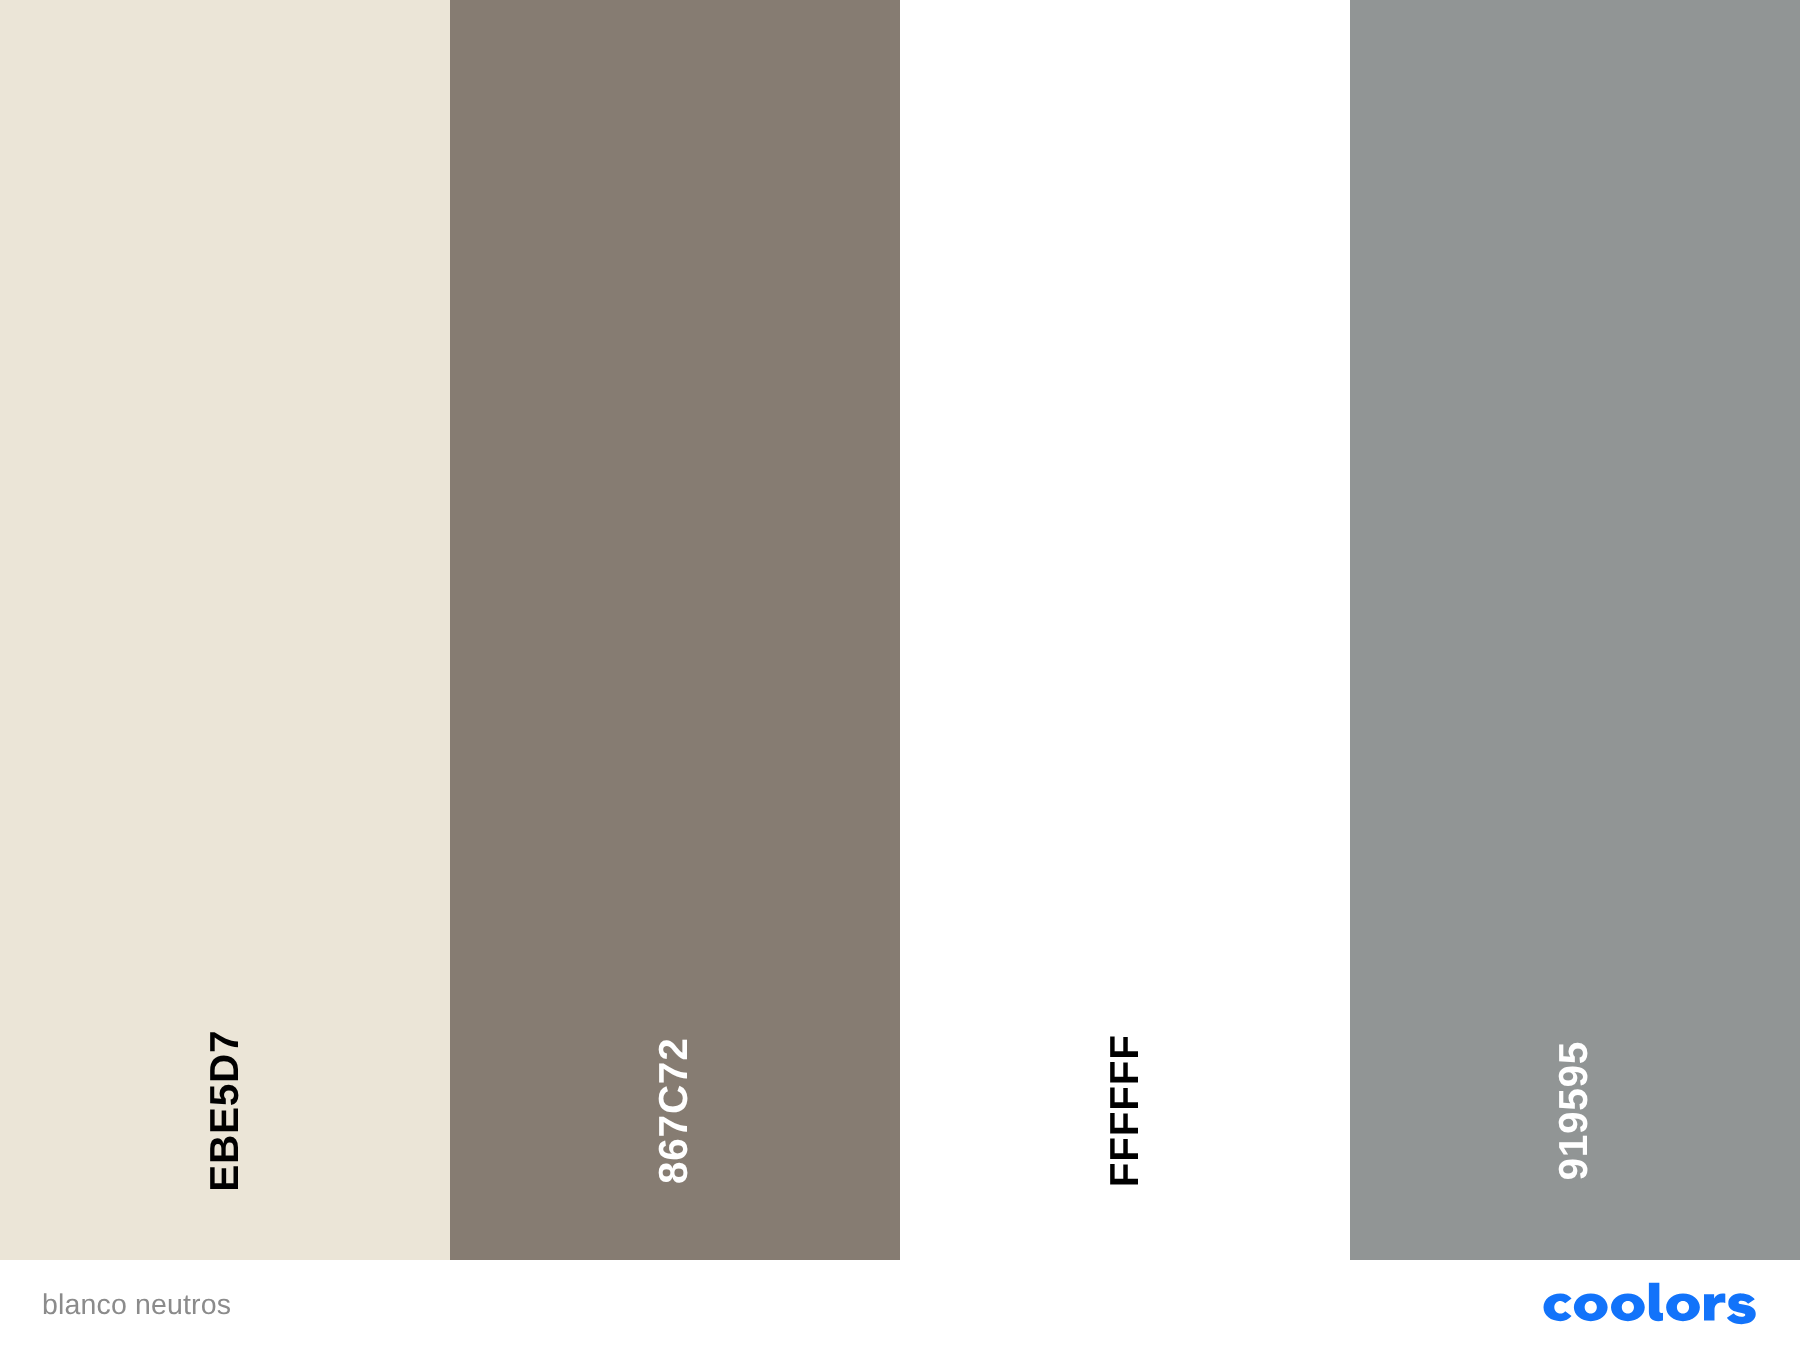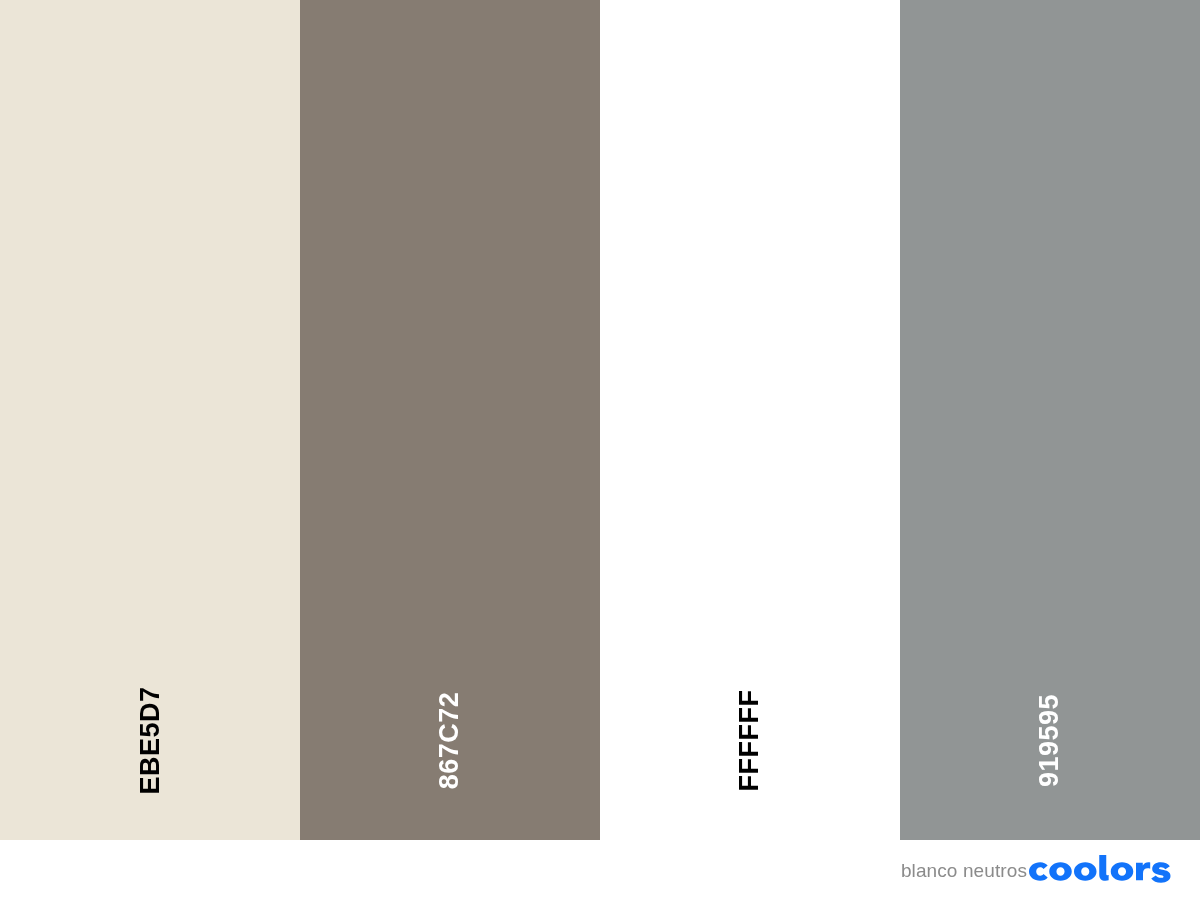"blanco neutros" #footer { justify-content: flex-end -> space-between }
